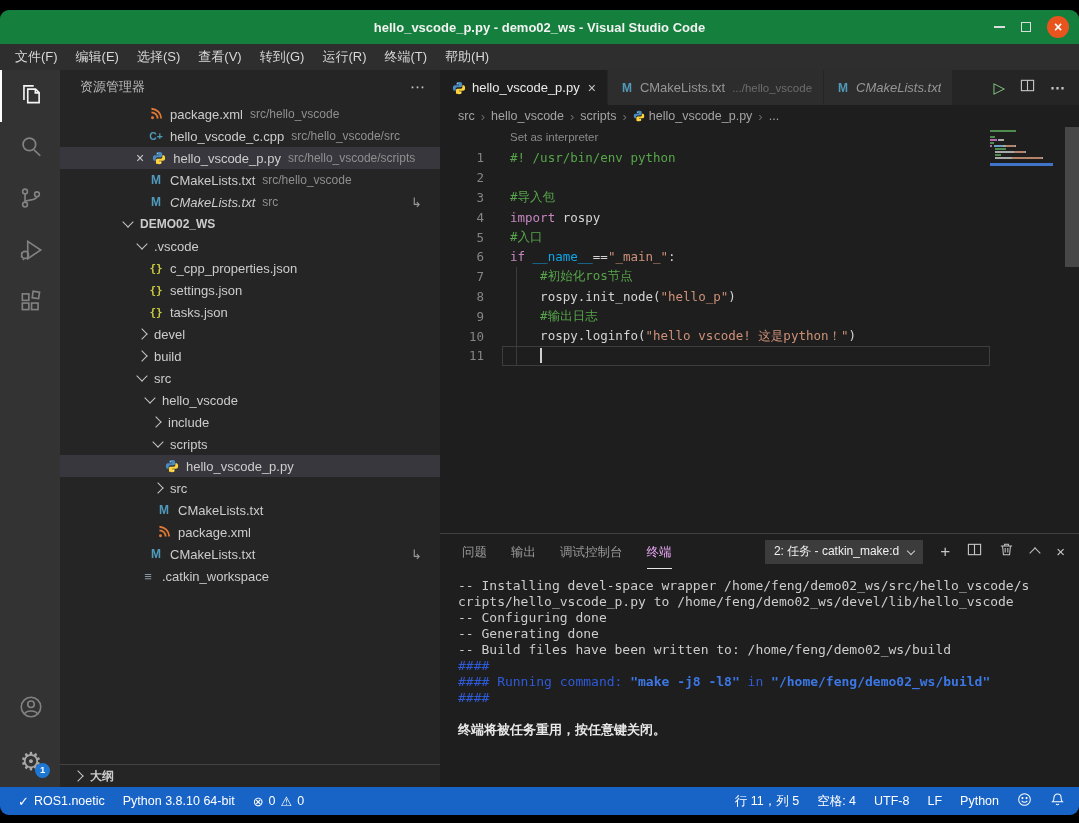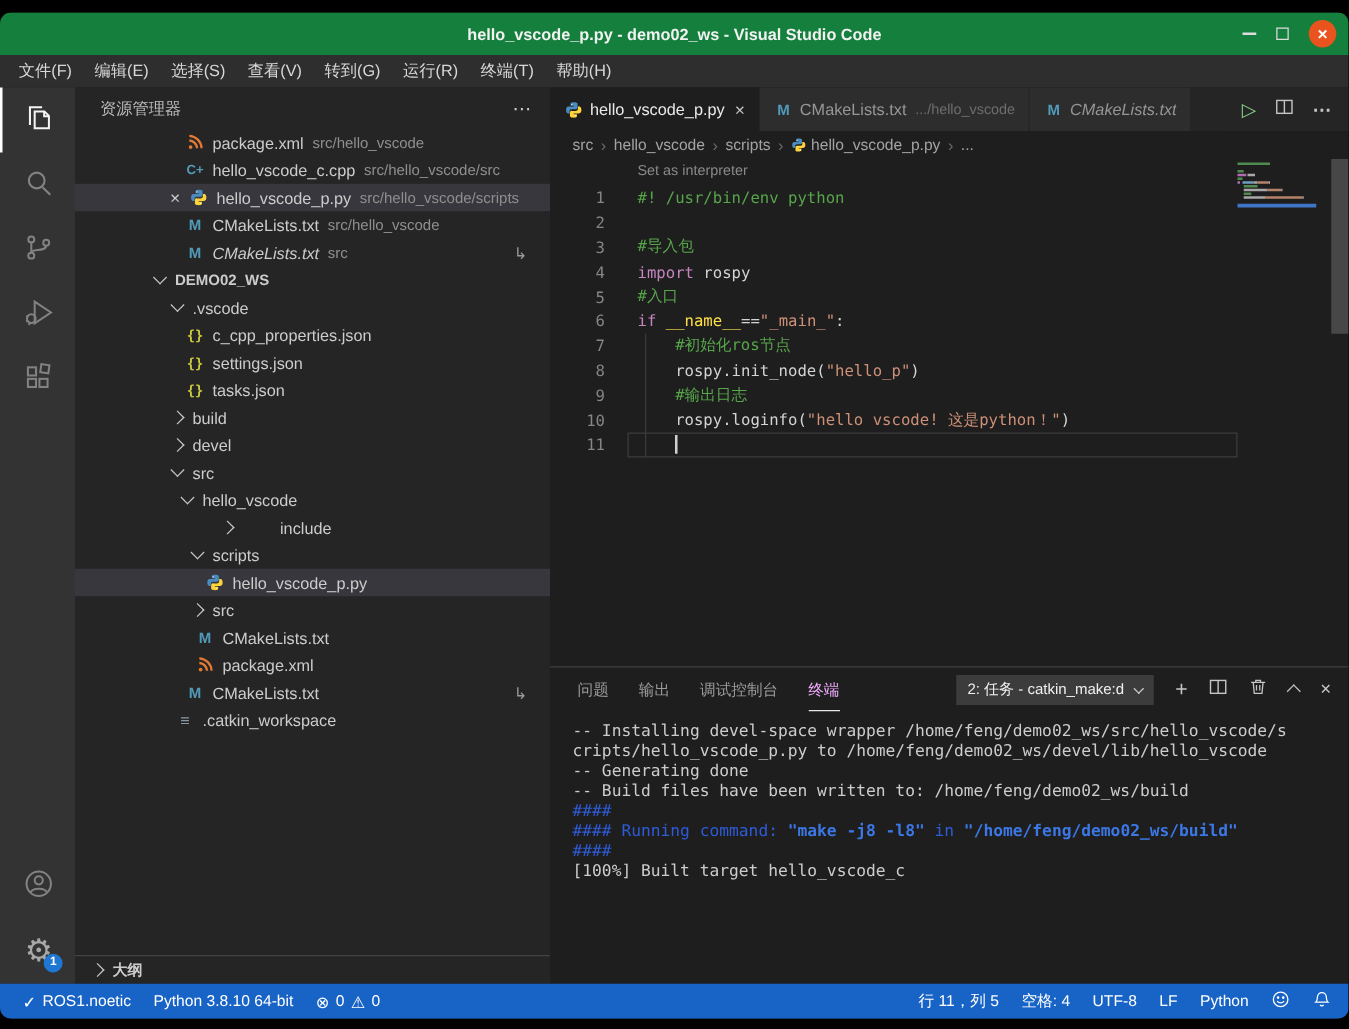"__name__" .tok-v { color: #fde047 -> #0ea5e9 }
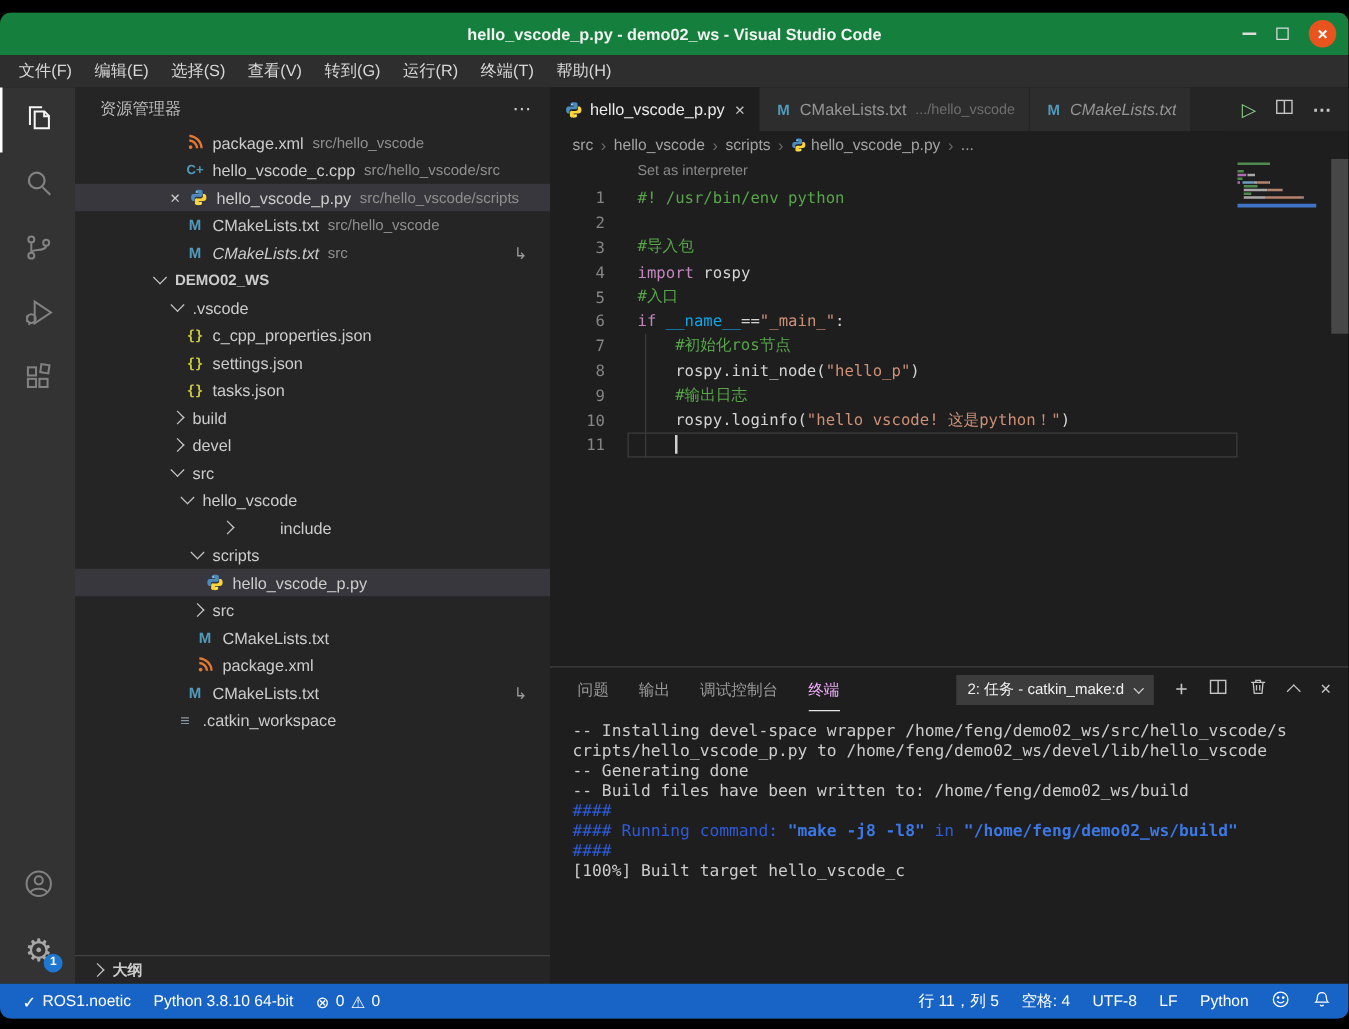"build" div.row { order: before "devel" -> after "devel" }
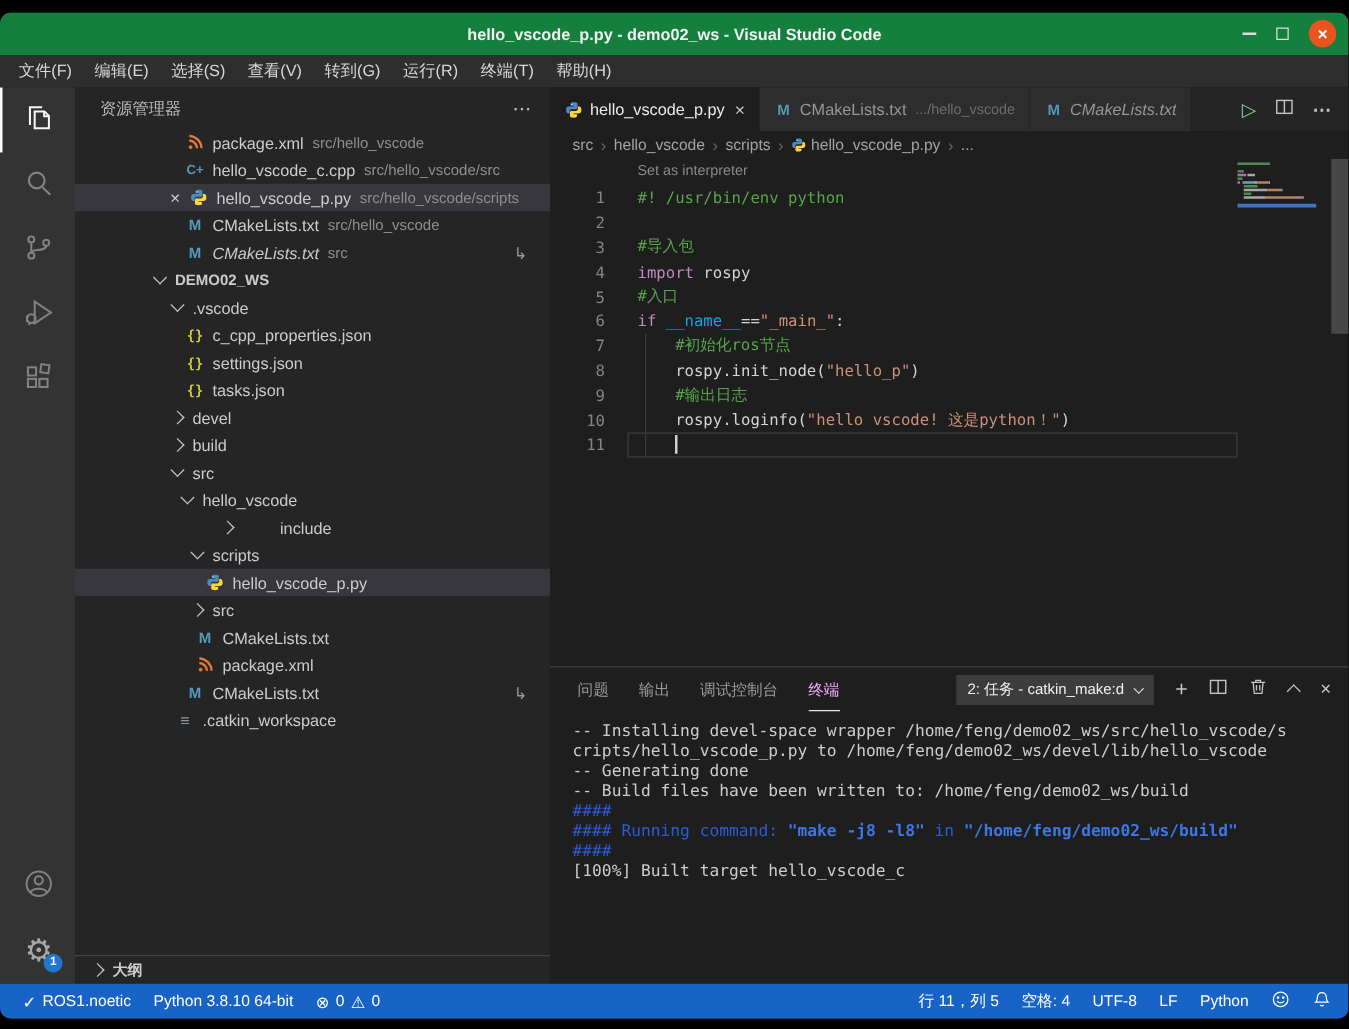"include" div.row { gap: 30px -> none; padding-left: 118px -> 92px }
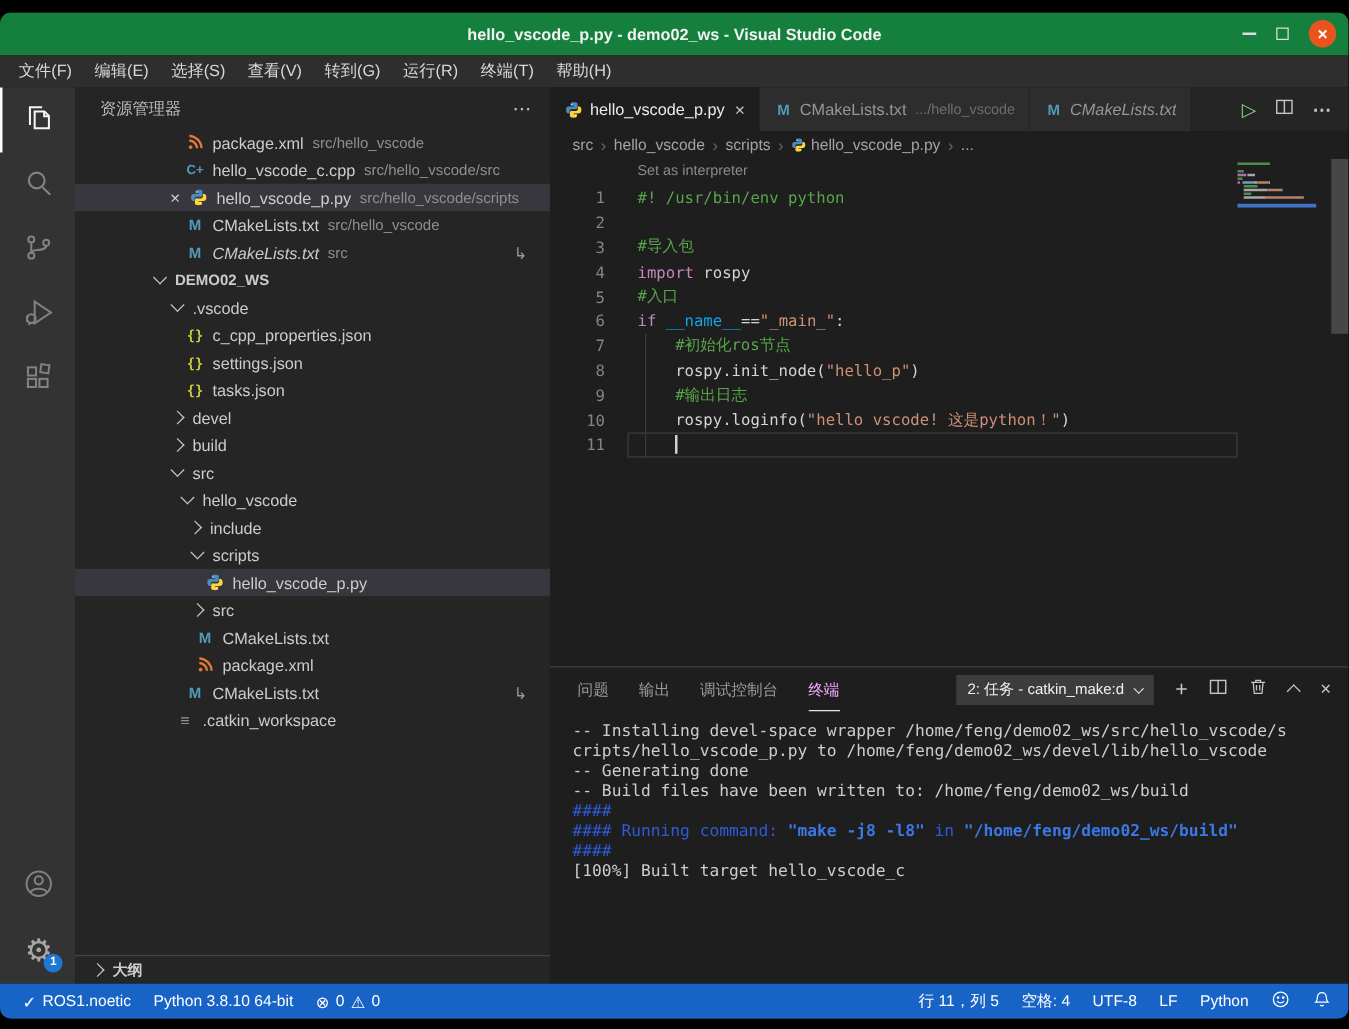"-- Configuring done" div.term-line { html: none -> <div><span>-- Configuring done</span></div> }
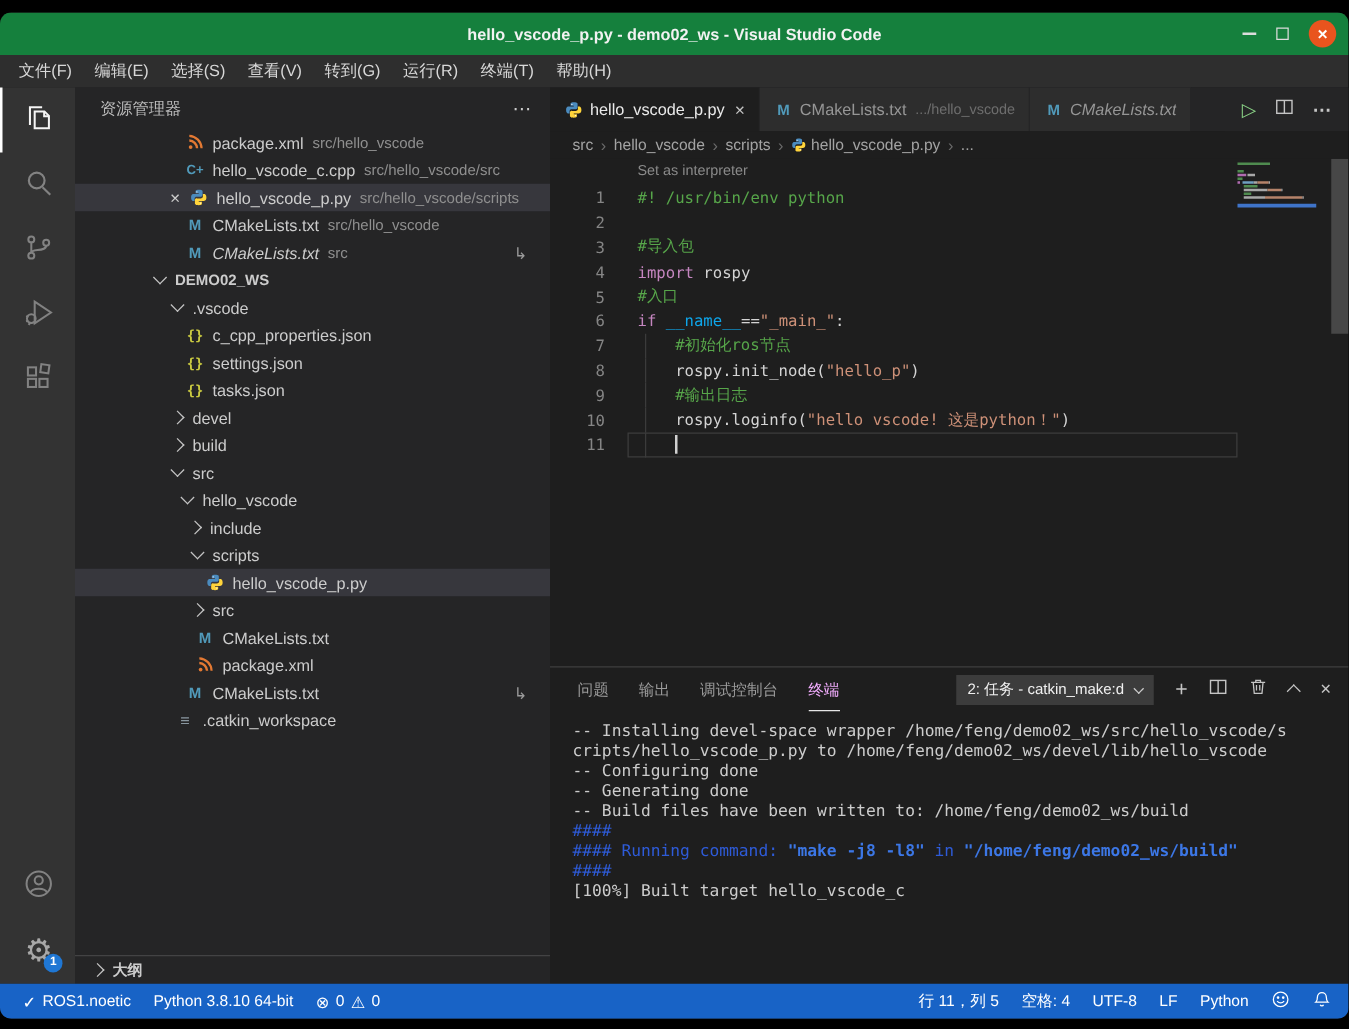"[100%] Built target hello_vscode_c" div.term-line { html: <div><span>[100%] Built target hello_vscode_c</span></div> -> none }
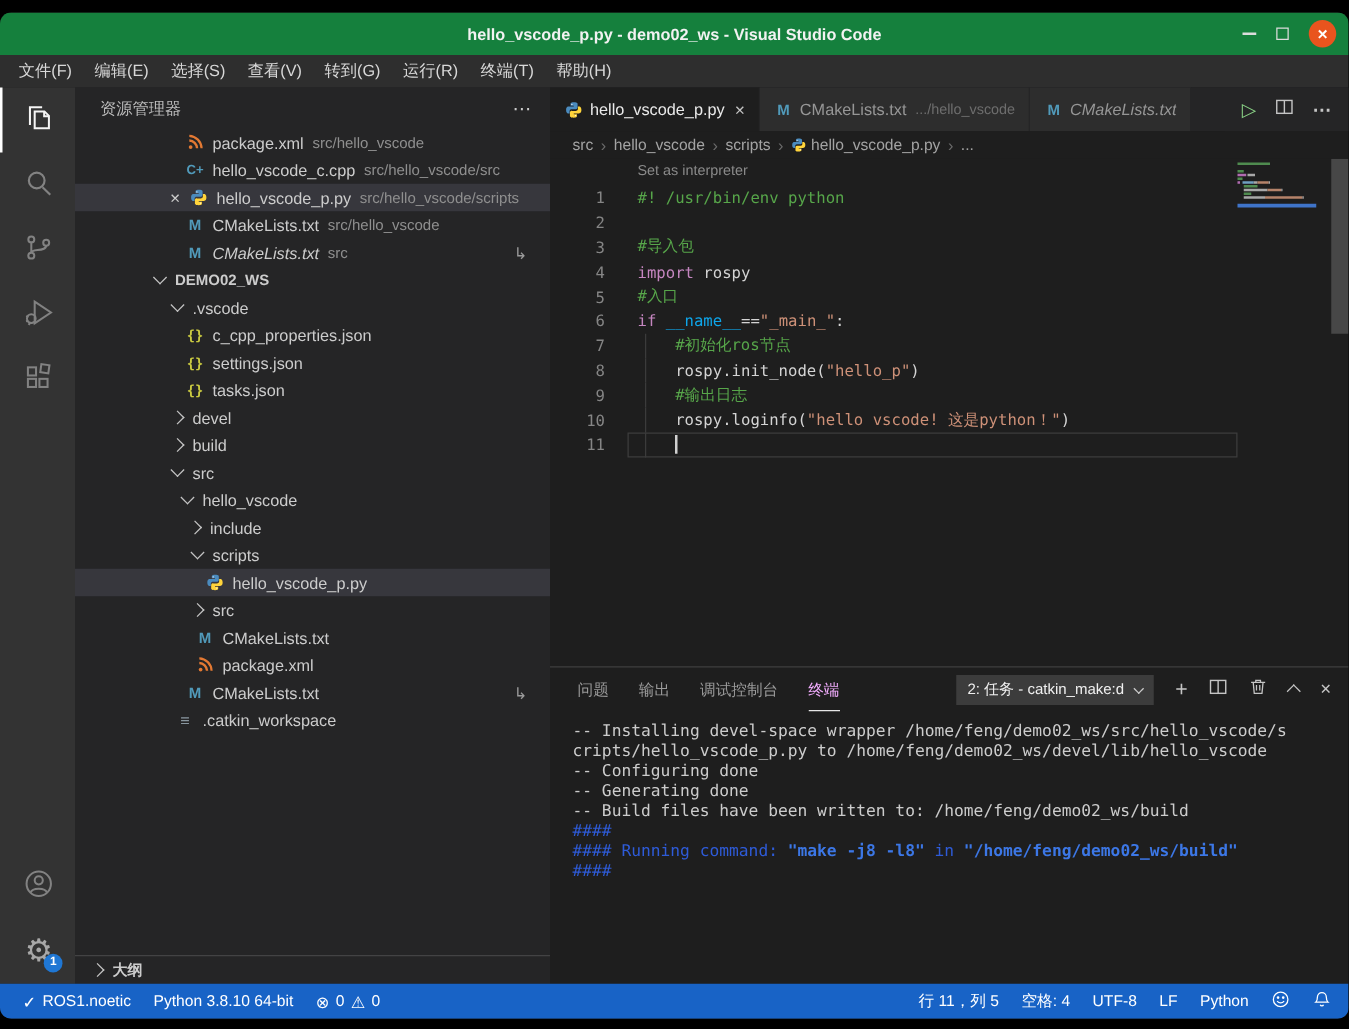"终端将被任务重用，按任意键关闭。" div.term-line { html: none -> <div><span>终端将被任务重用，按任意键关闭。</span></div> }
